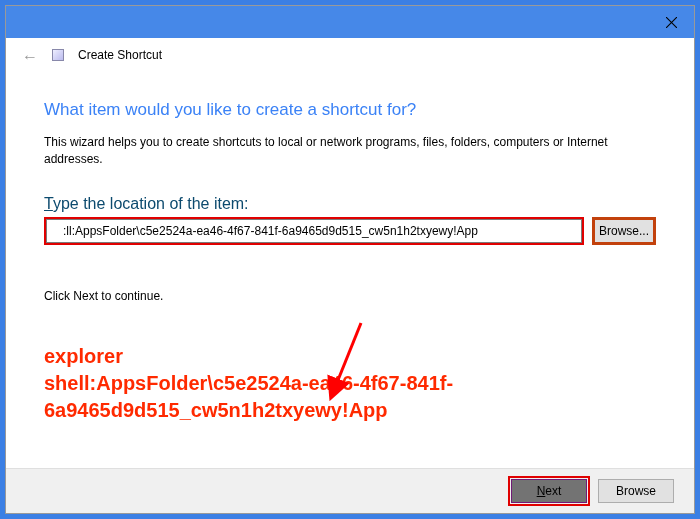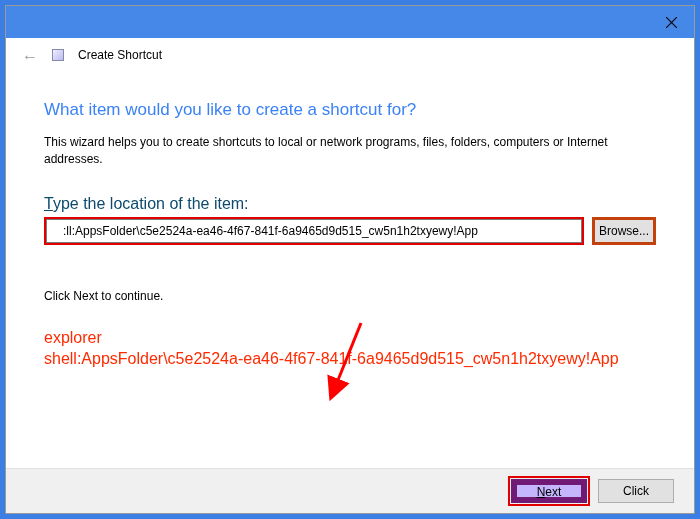"explorer" .annotation { font-size: 16px -> 20px; font-weight: 400 -> 700; margin-top: 24px -> 40px }
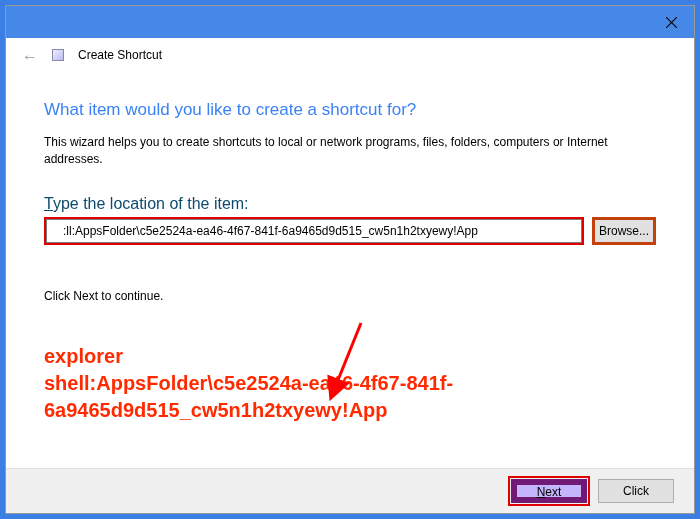"Next" .next-highlight button { background: #c4b5fd -> #737373; border: 6px solid #701a75 -> 1px solid #701a75 }
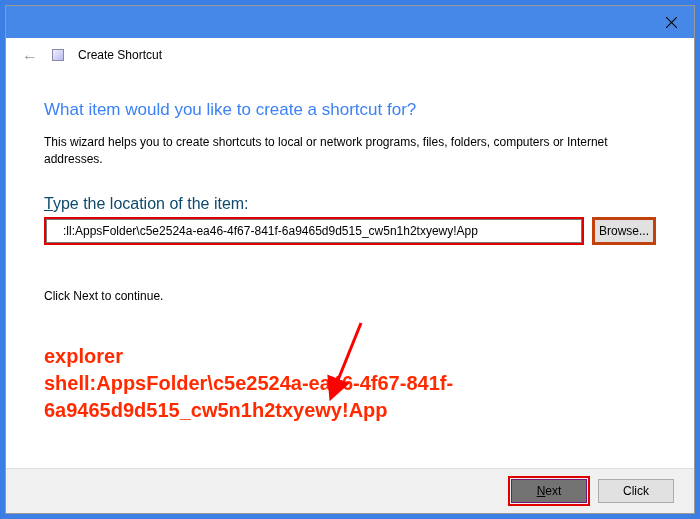"Click" button { text: Click -> Browse }
